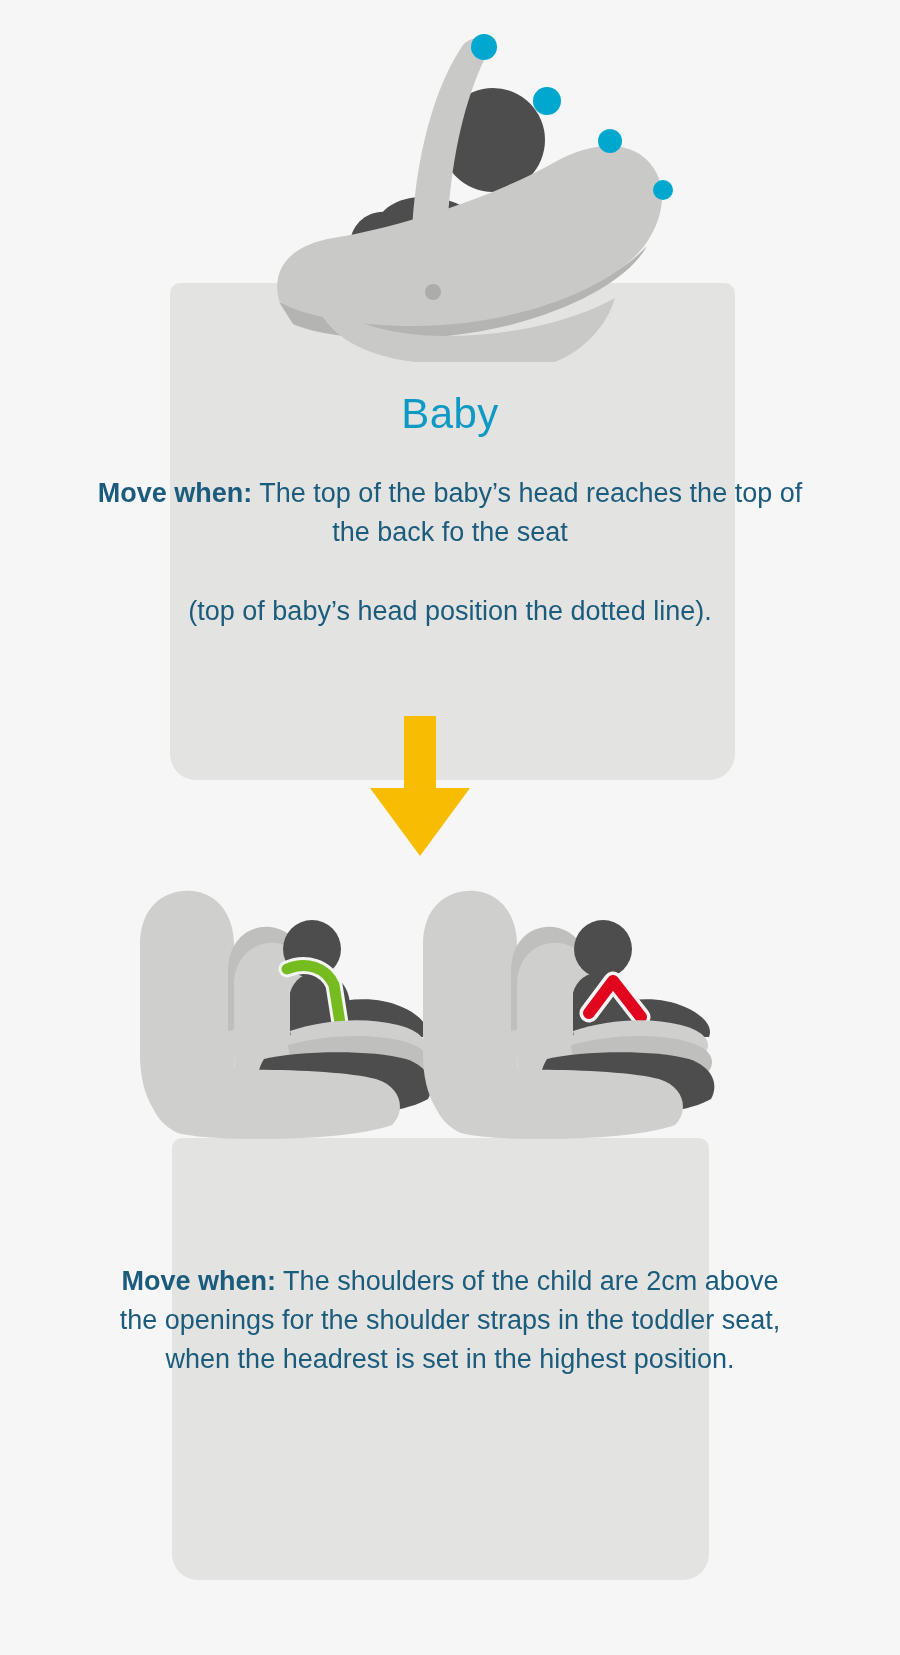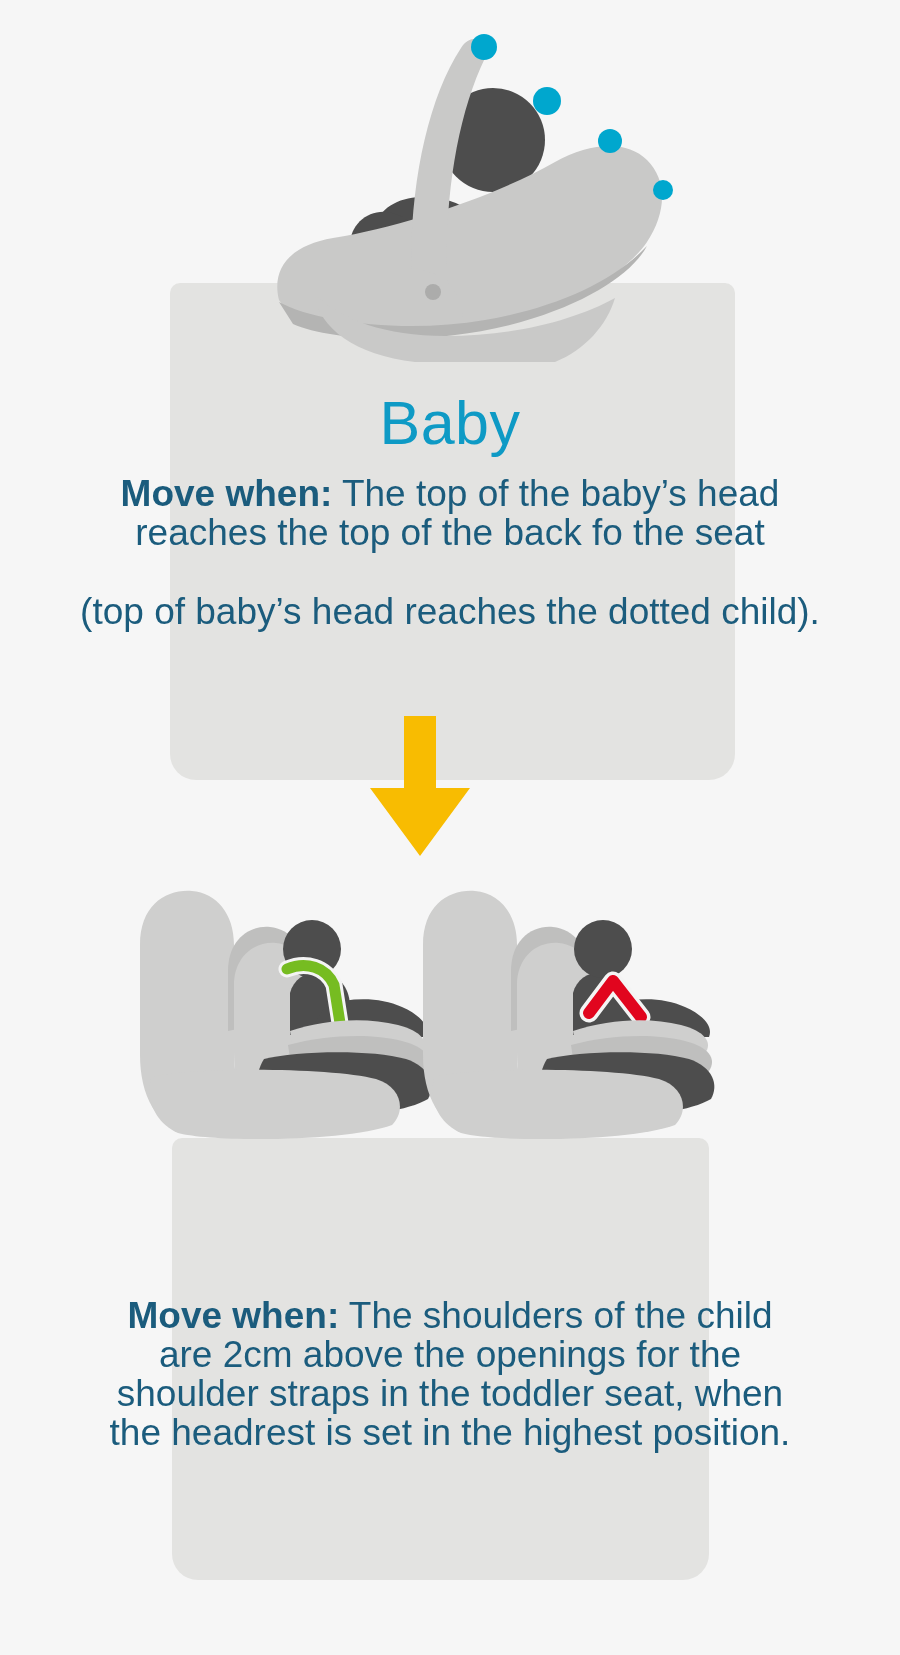"Baby" .heading { font-size: 61px -> 42px }
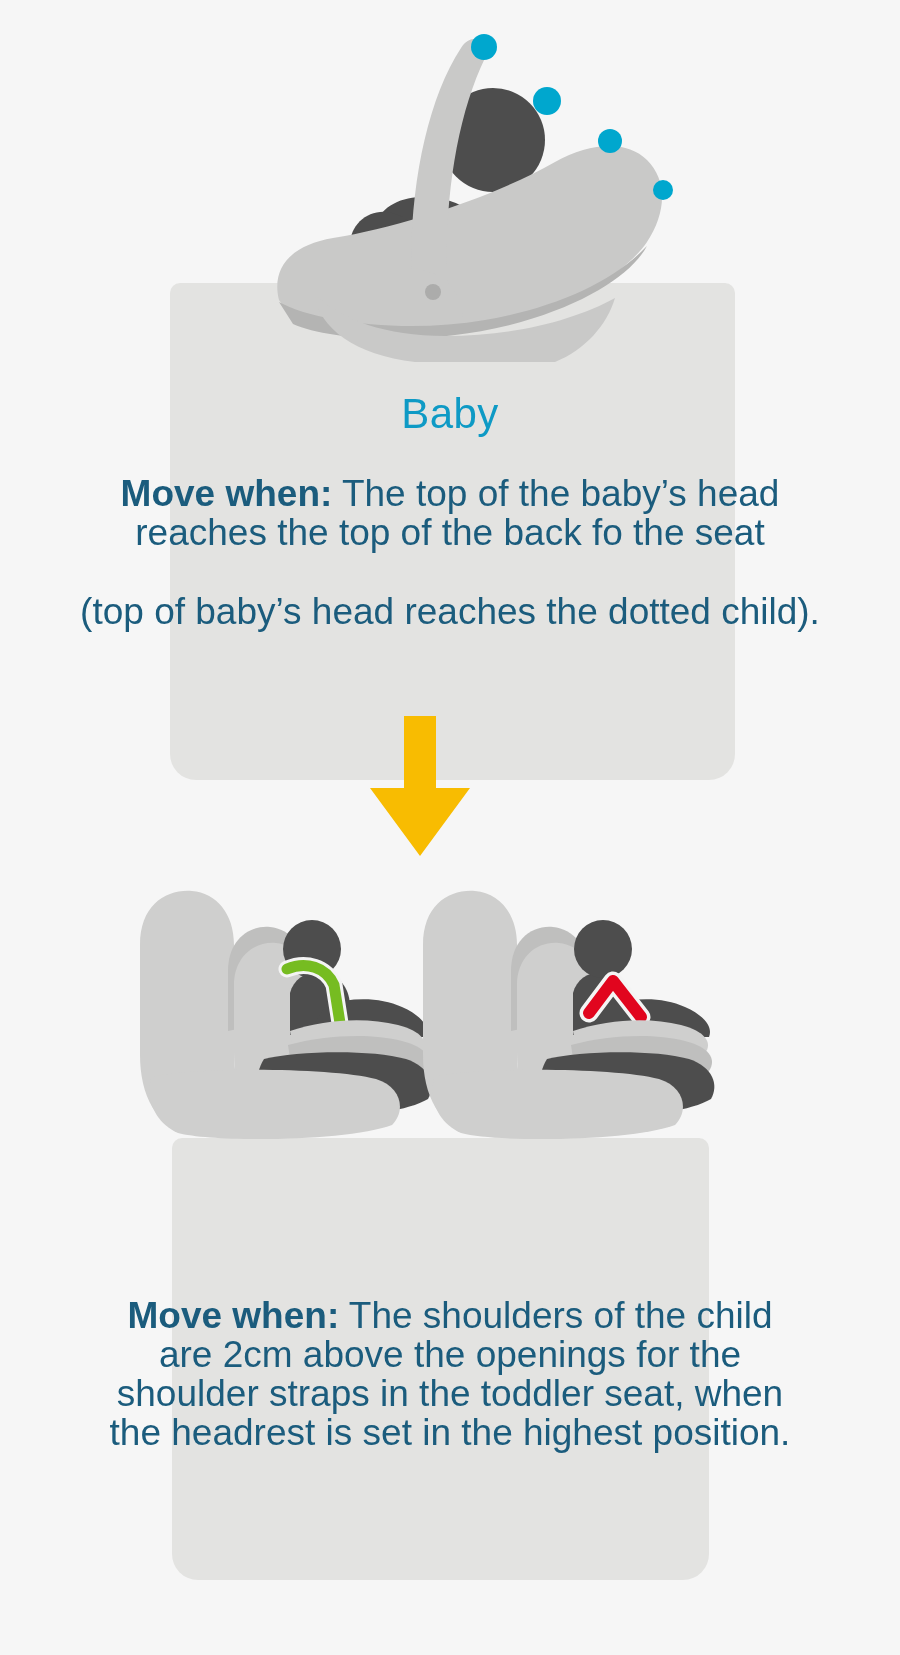"Move when: The top of" .body { font-size: 37px -> 27px }
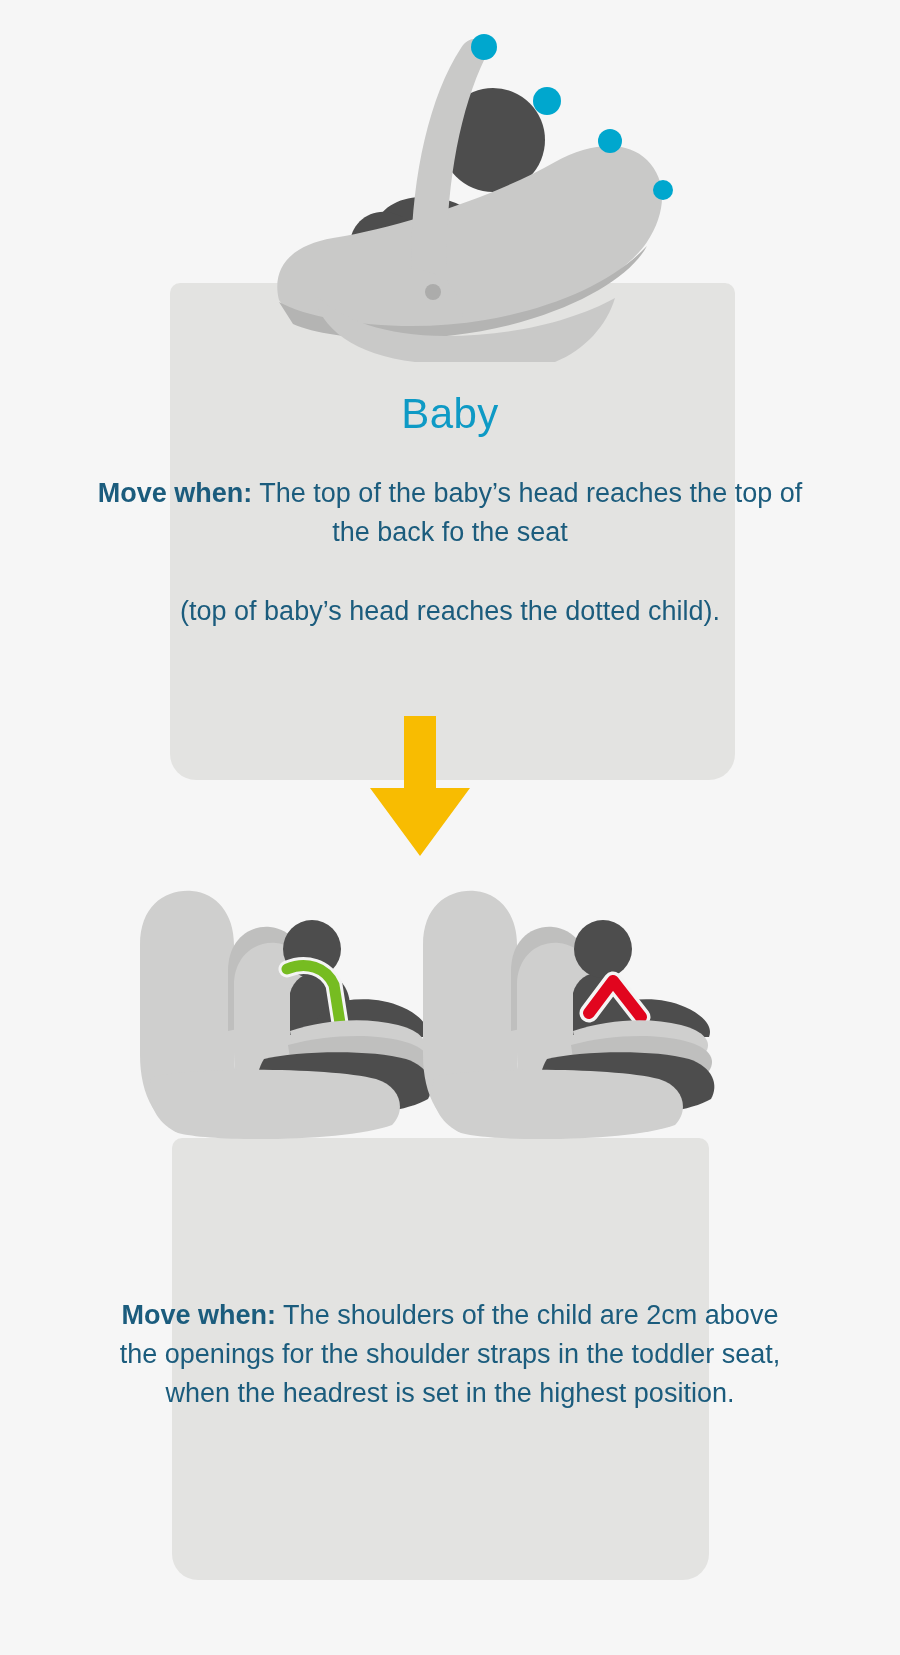"(top of baby’s head reaches" div.body { text: reaches the dotted child -> position the dotted line }
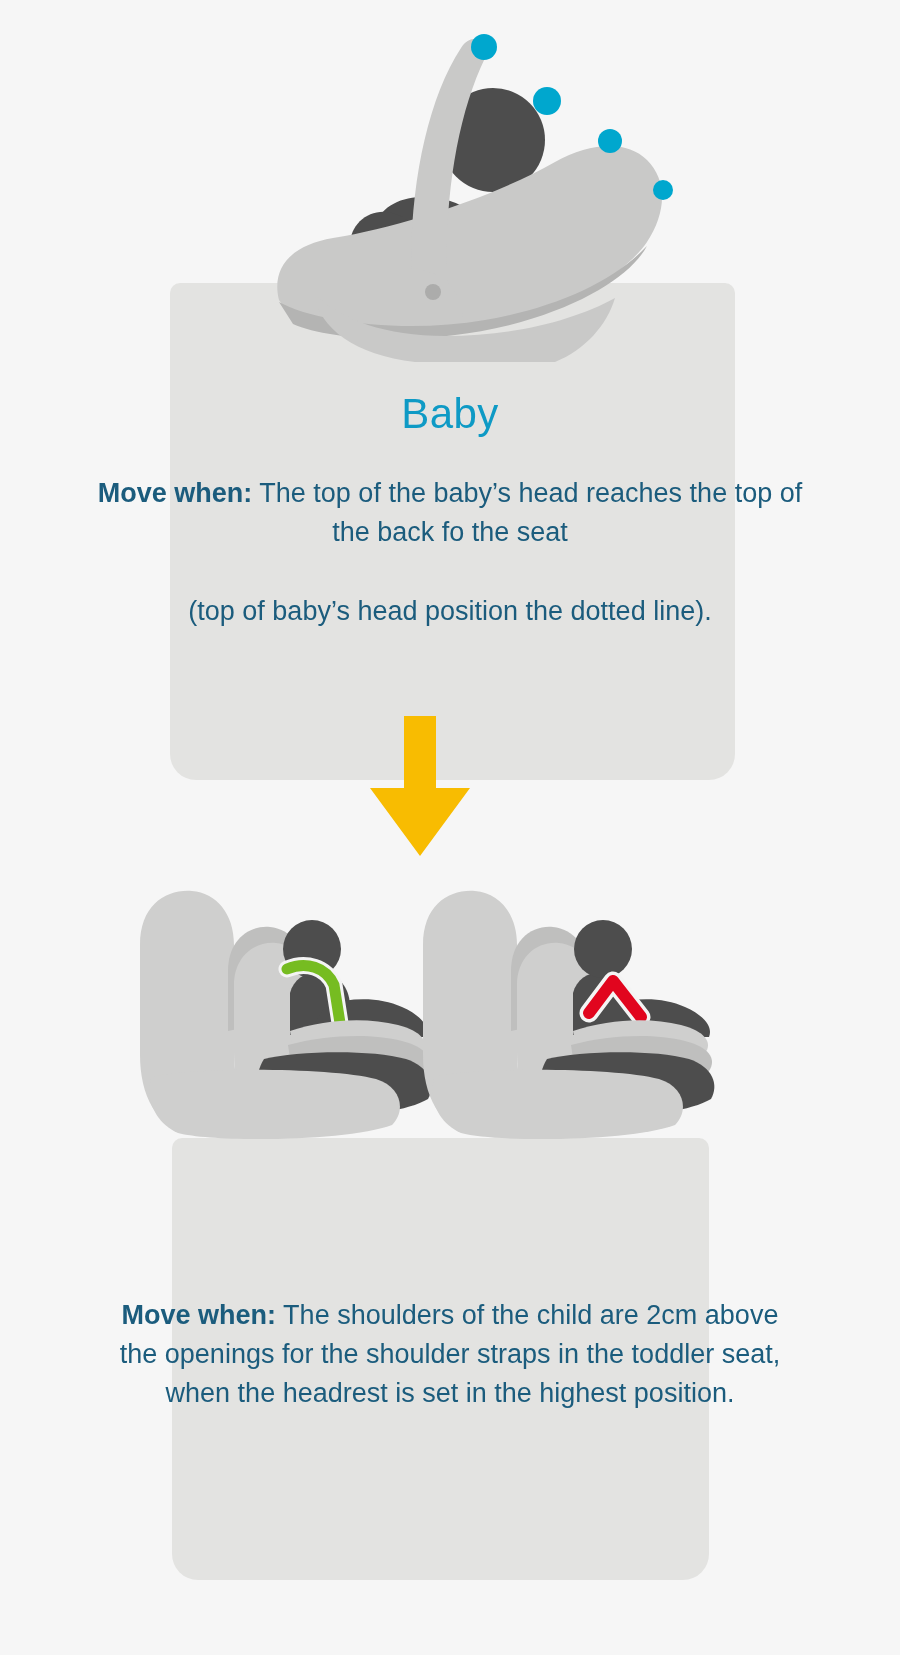"Move when: The shoulders of" #toddler-body { top: 1296px -> 1262px }
